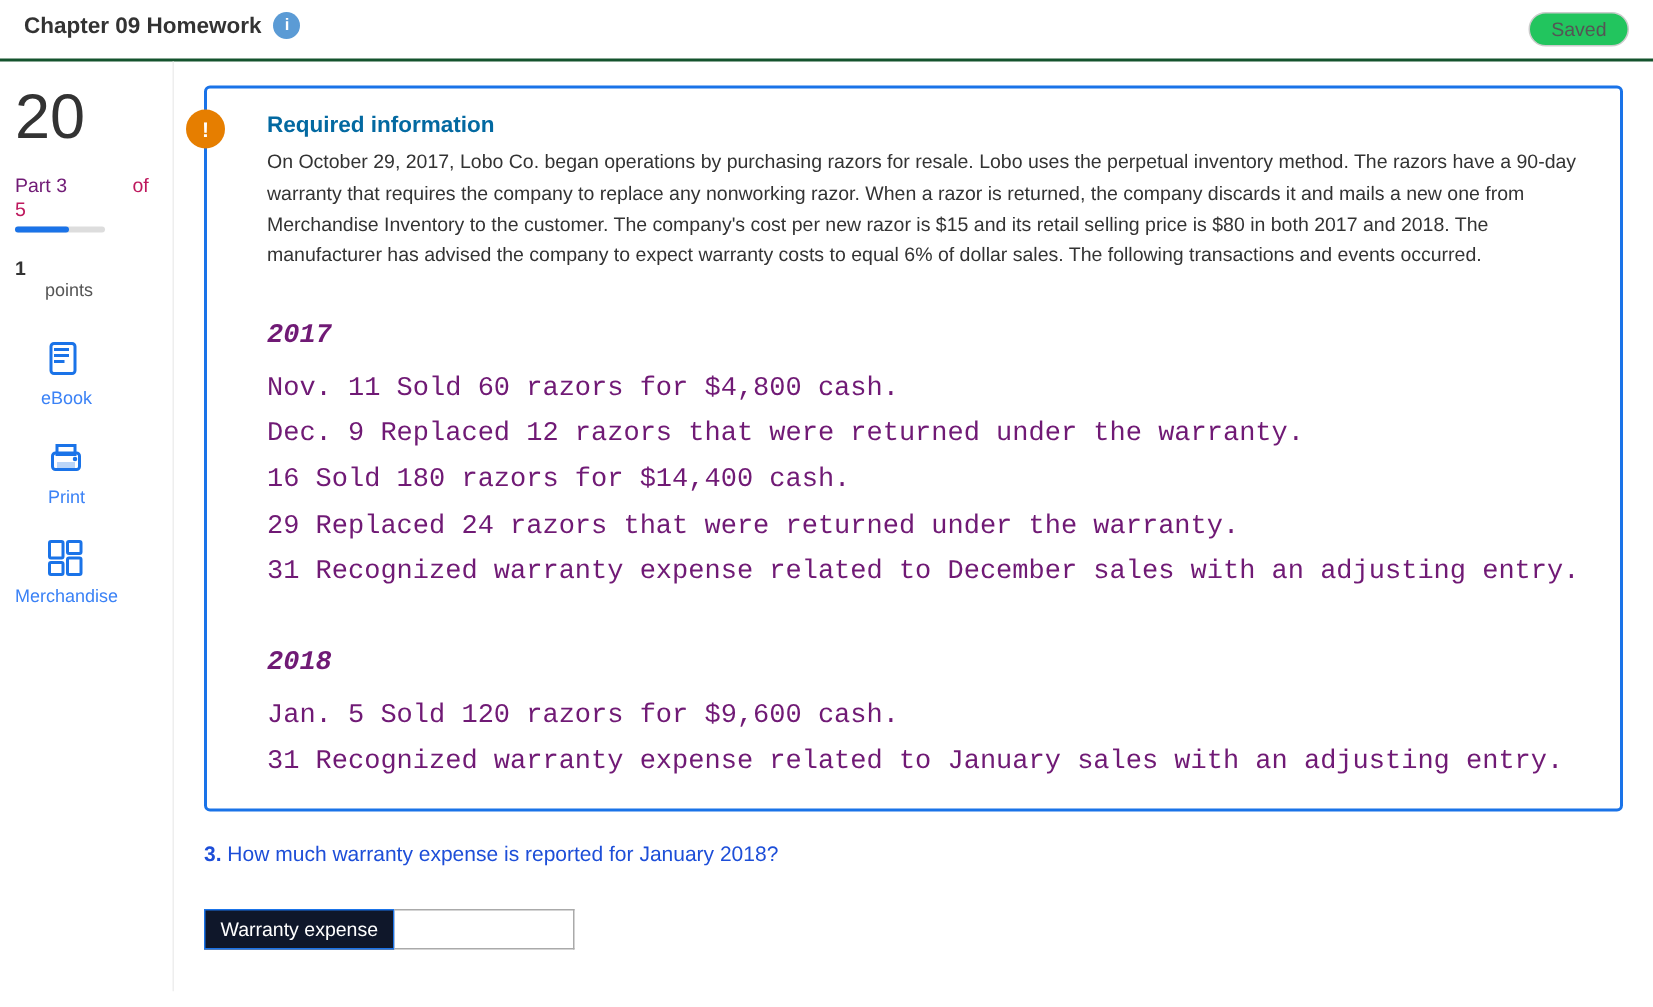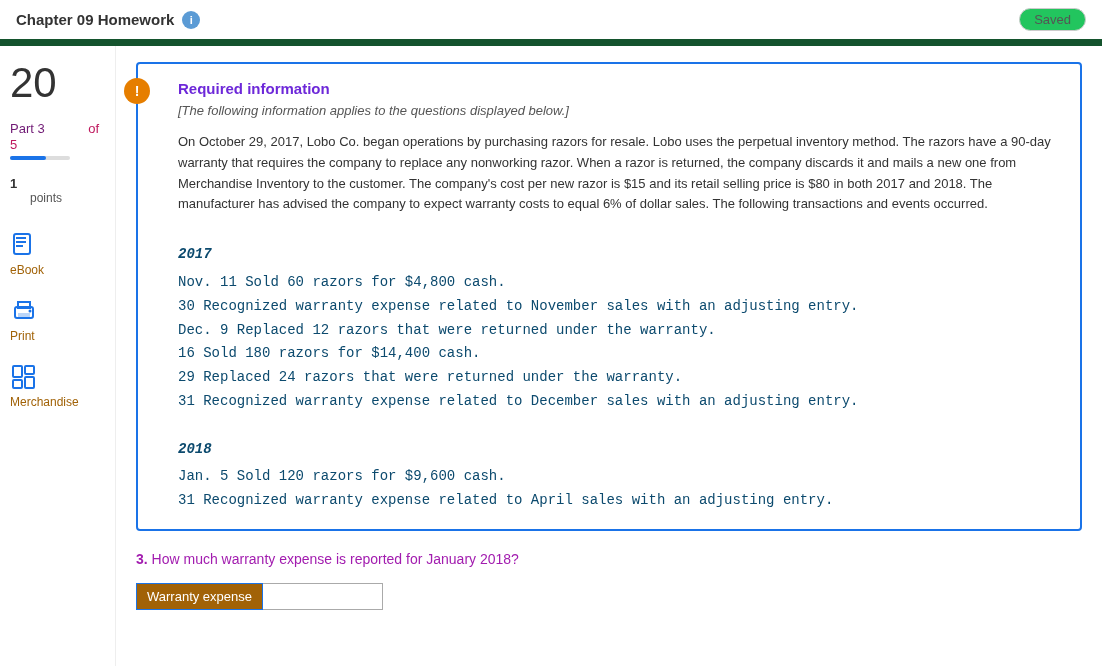"Chapter 09 Homework" .top-header { align-items: center -> flex-start; border-bottom: 7px solid #14532d -> 2px solid #14532d }
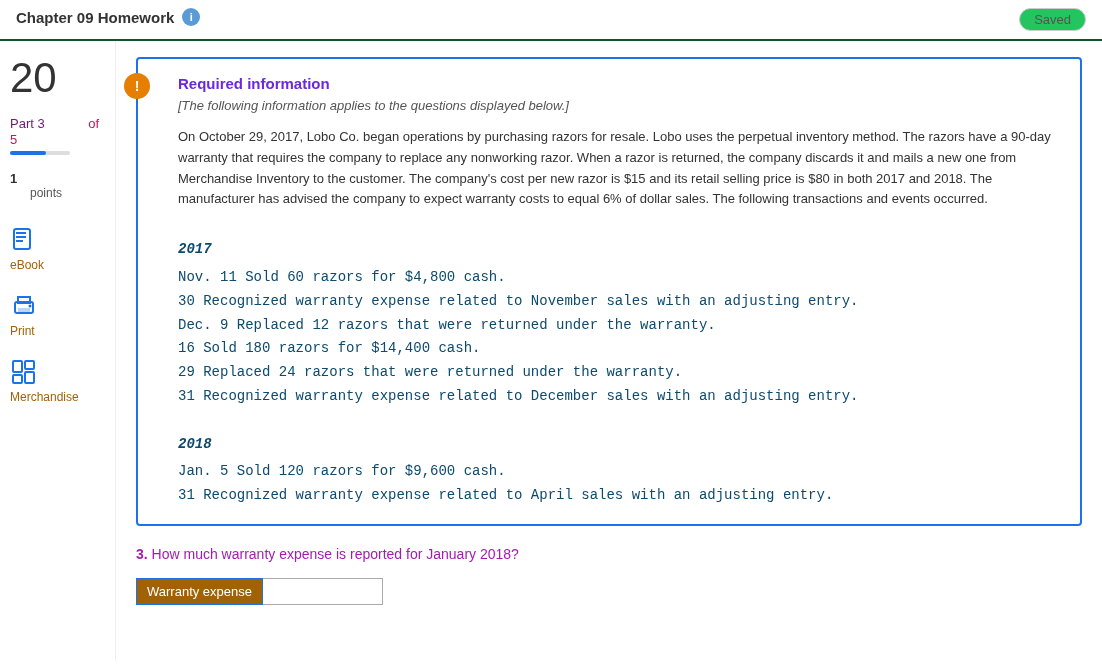"Required information" .required-info-title { color: #6d28d9 -> #0369a1 }
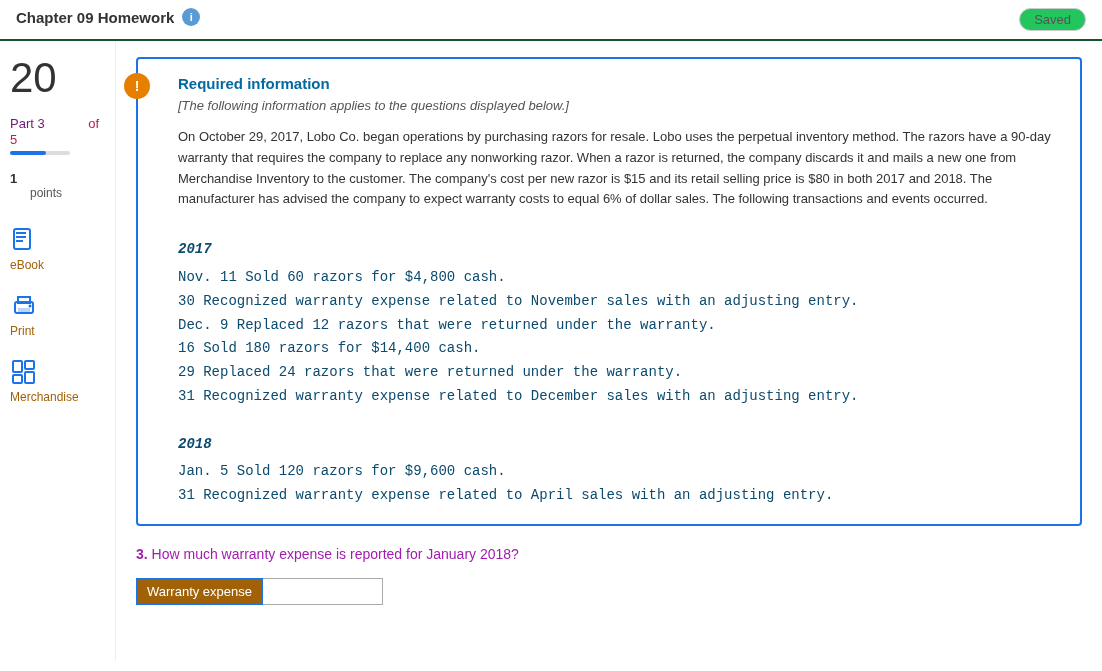"[The following information applies to" div.italic-note { html: <div>[The following information applies to the questions displayed below.]</div> -> none }
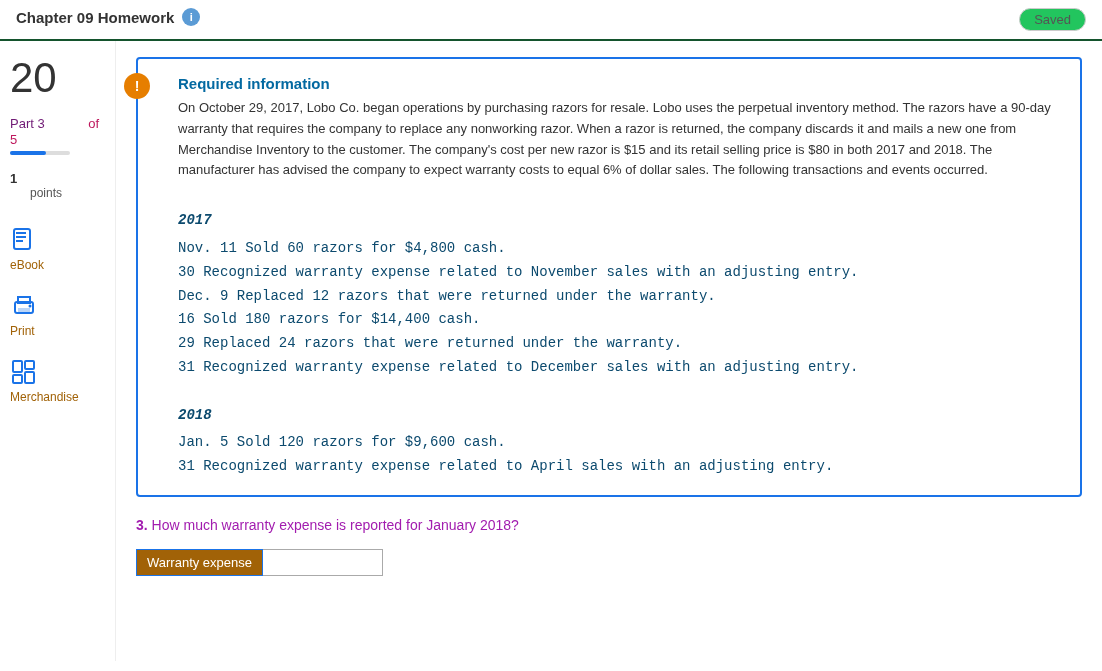"2017" .transactions-section { color: #0c4a6e -> #701a75; font-size: 14px -> 18px }
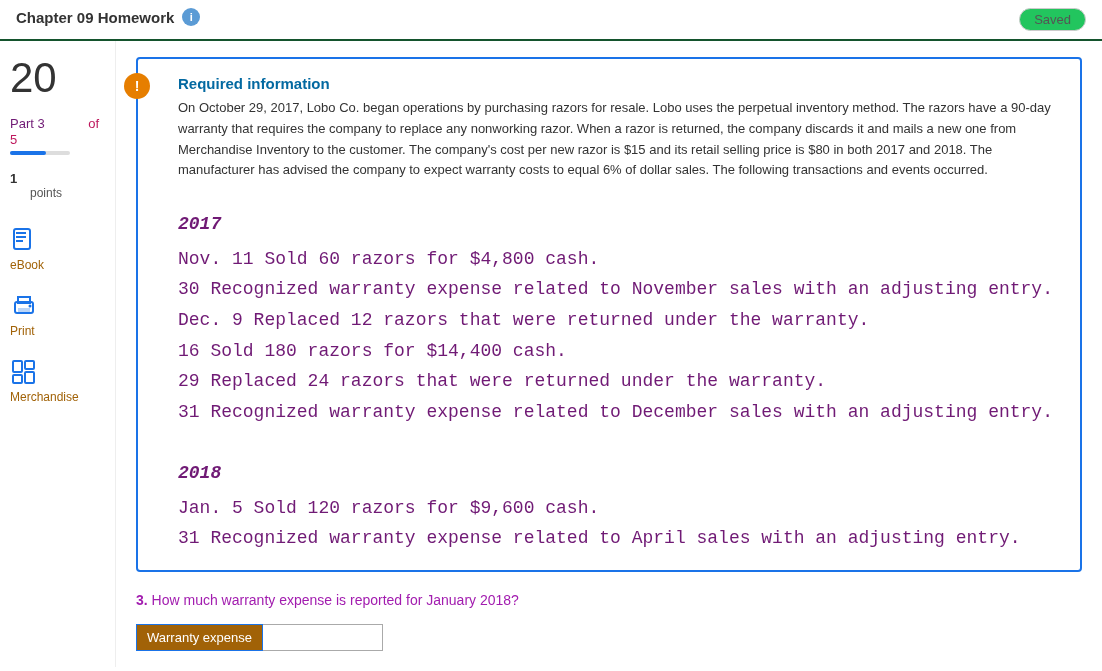"eBook" .sidebar-tool { align-items: flex-start -> center; color: #a16207 -> #3b82f6 }
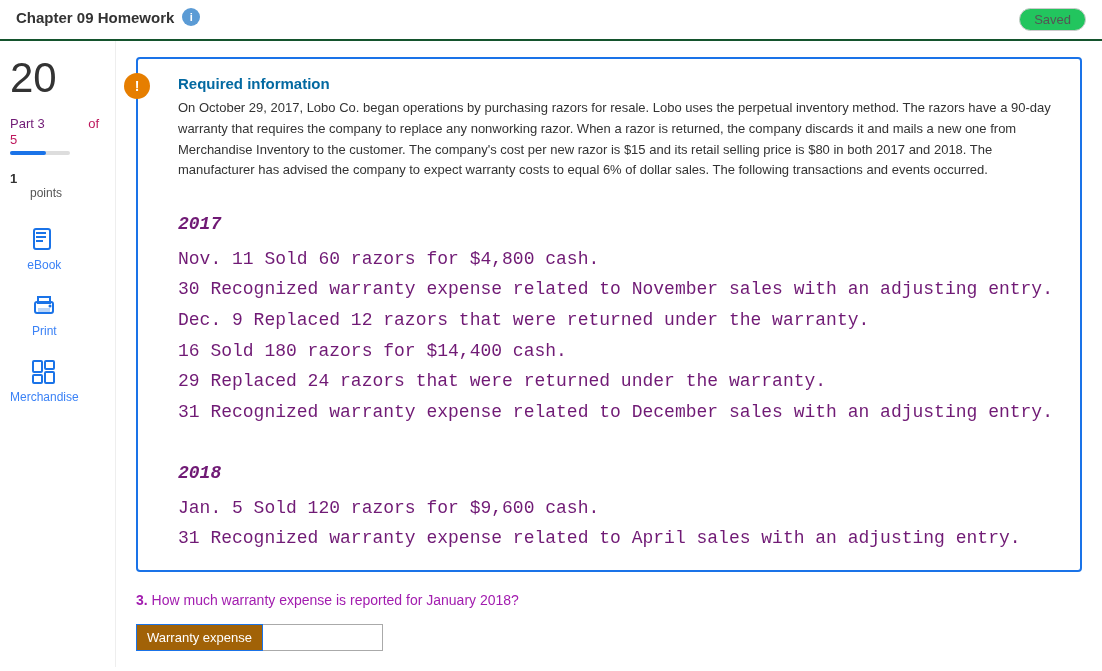"30 Recognized warranty expense related" div { html: <div> 30 Recognized warranty expense related to November sales with an adjusting entry.</div> -> none }
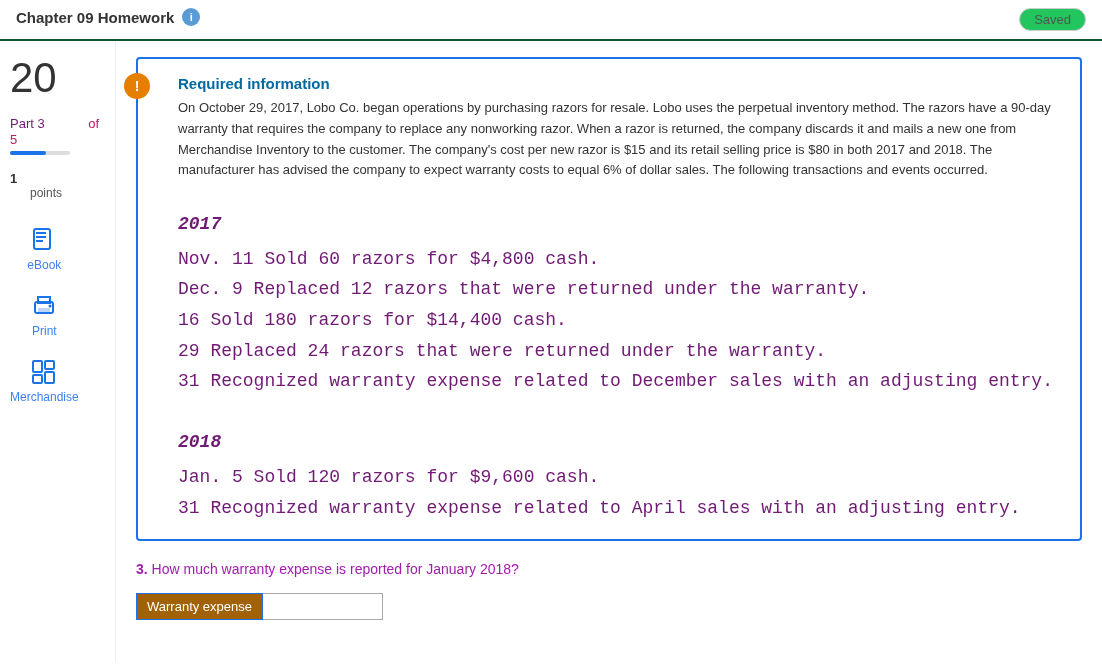"31 Recognized warranty expense related to April" div { text: April -> January }
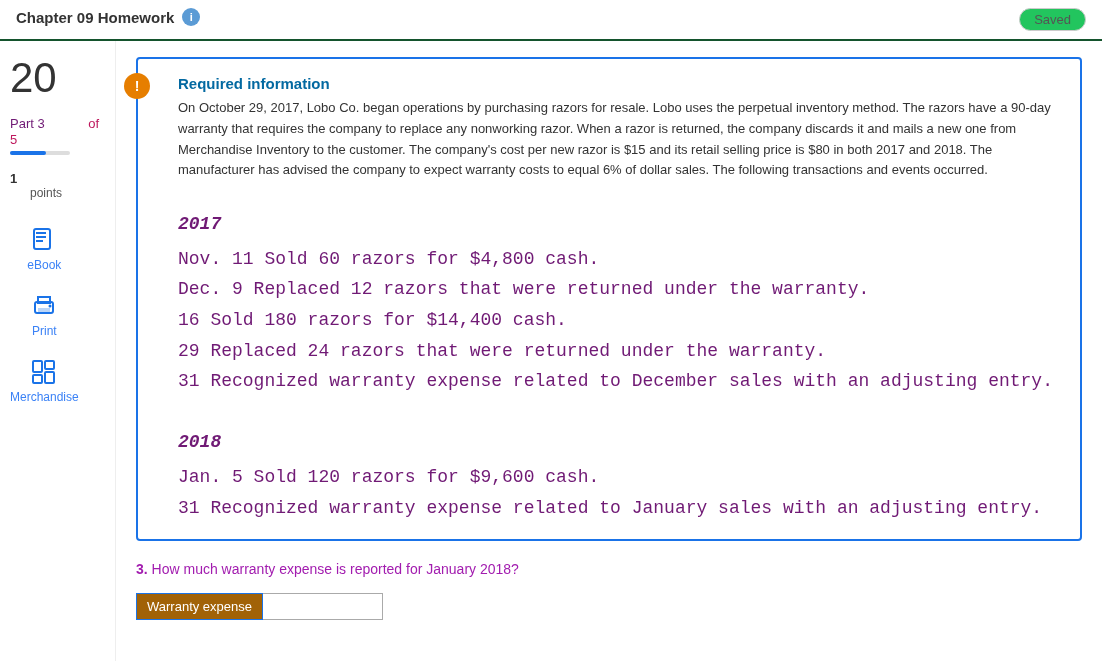"3. How much warranty expense" .question-text { color: #a21caf -> #1d4ed8; margin-bottom: 16px -> 29px }
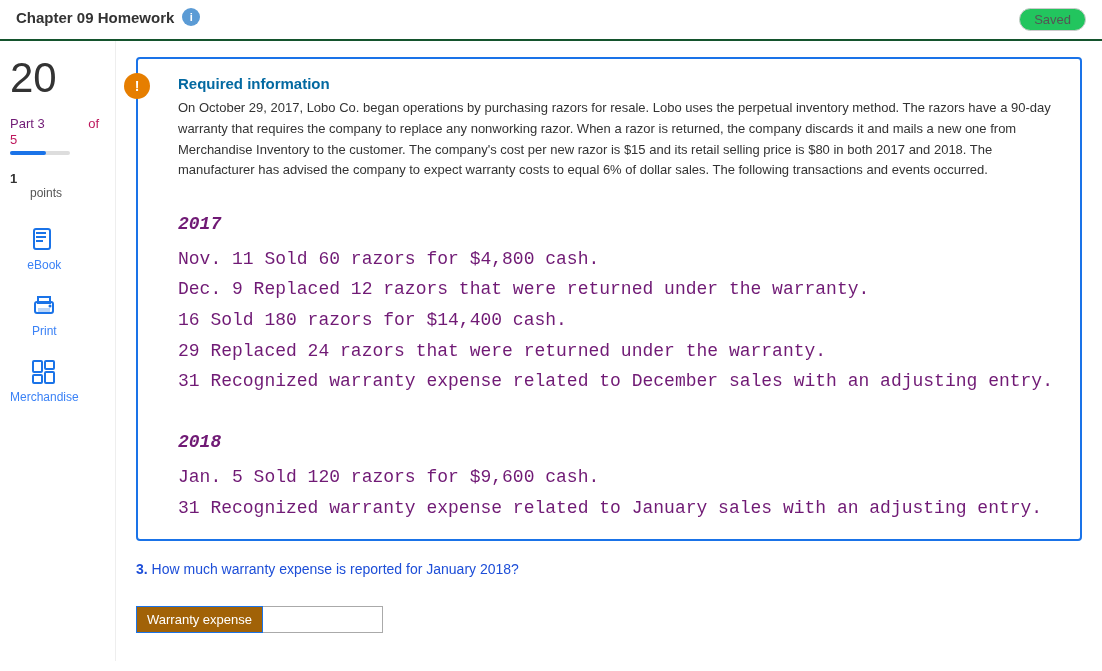"Warranty expense" .answer-label { background: #a16207 -> #0f172a }
